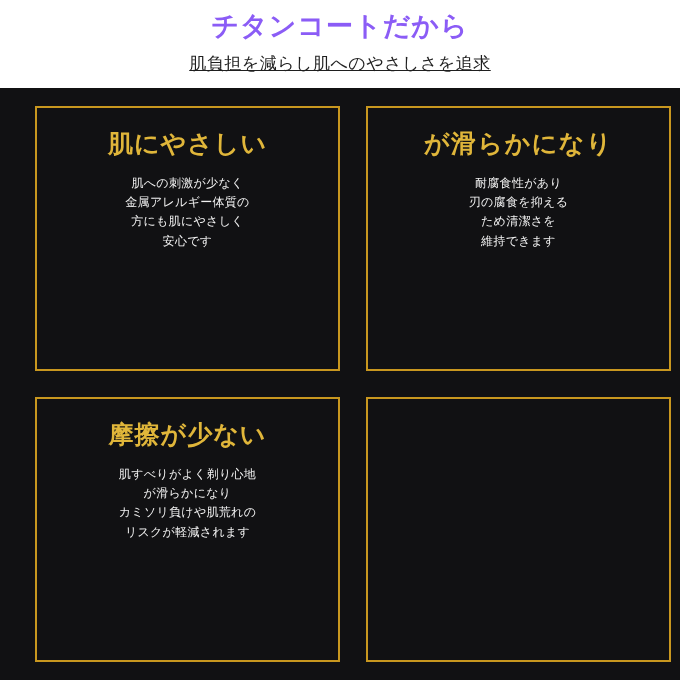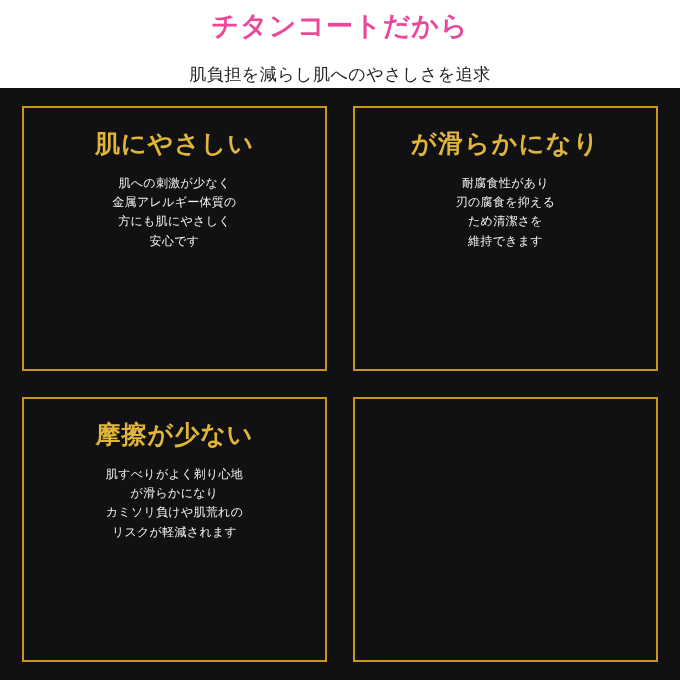"チタンコートだから" .header-title { color: #ec4899 -> #8b5cf6 }
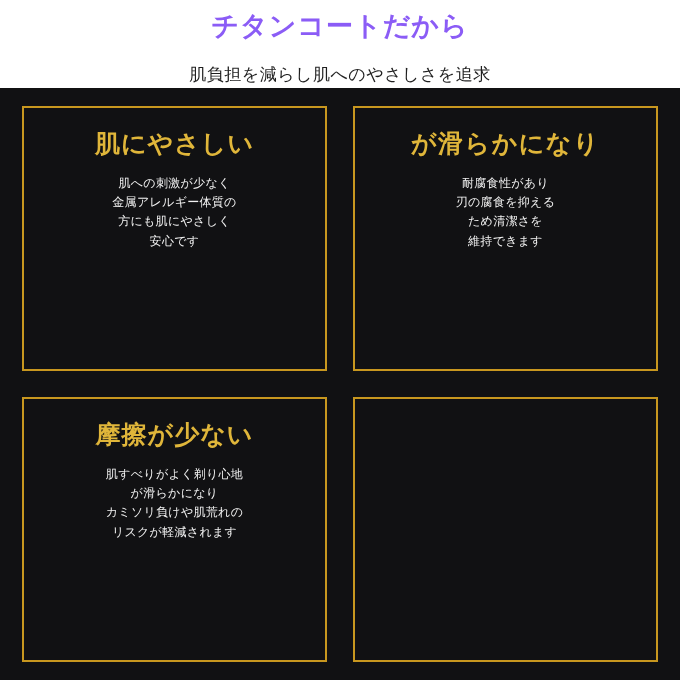"肌負担を減らし肌へのやさしさを追求" .header-sub { margin-top: 23px -> 12px; text-decoration: none -> underline }
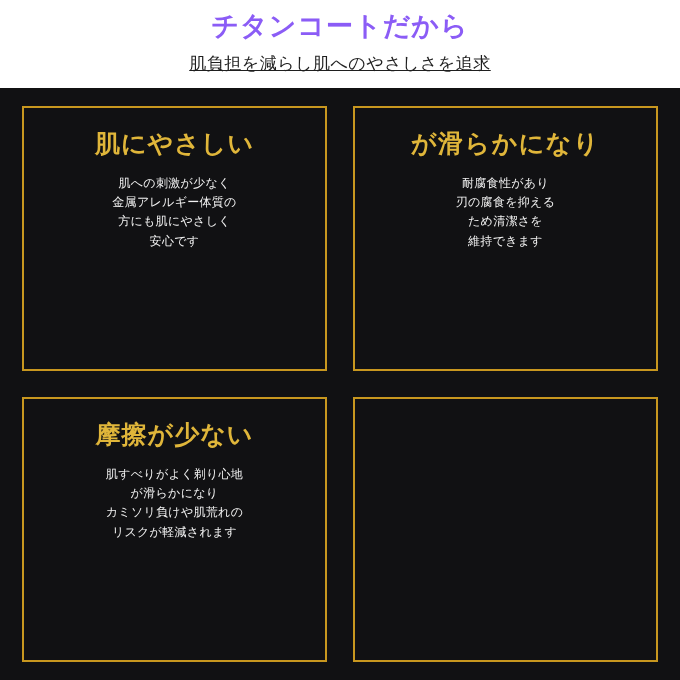"肌にやさしい" .grid { left: 22px -> 35px }
